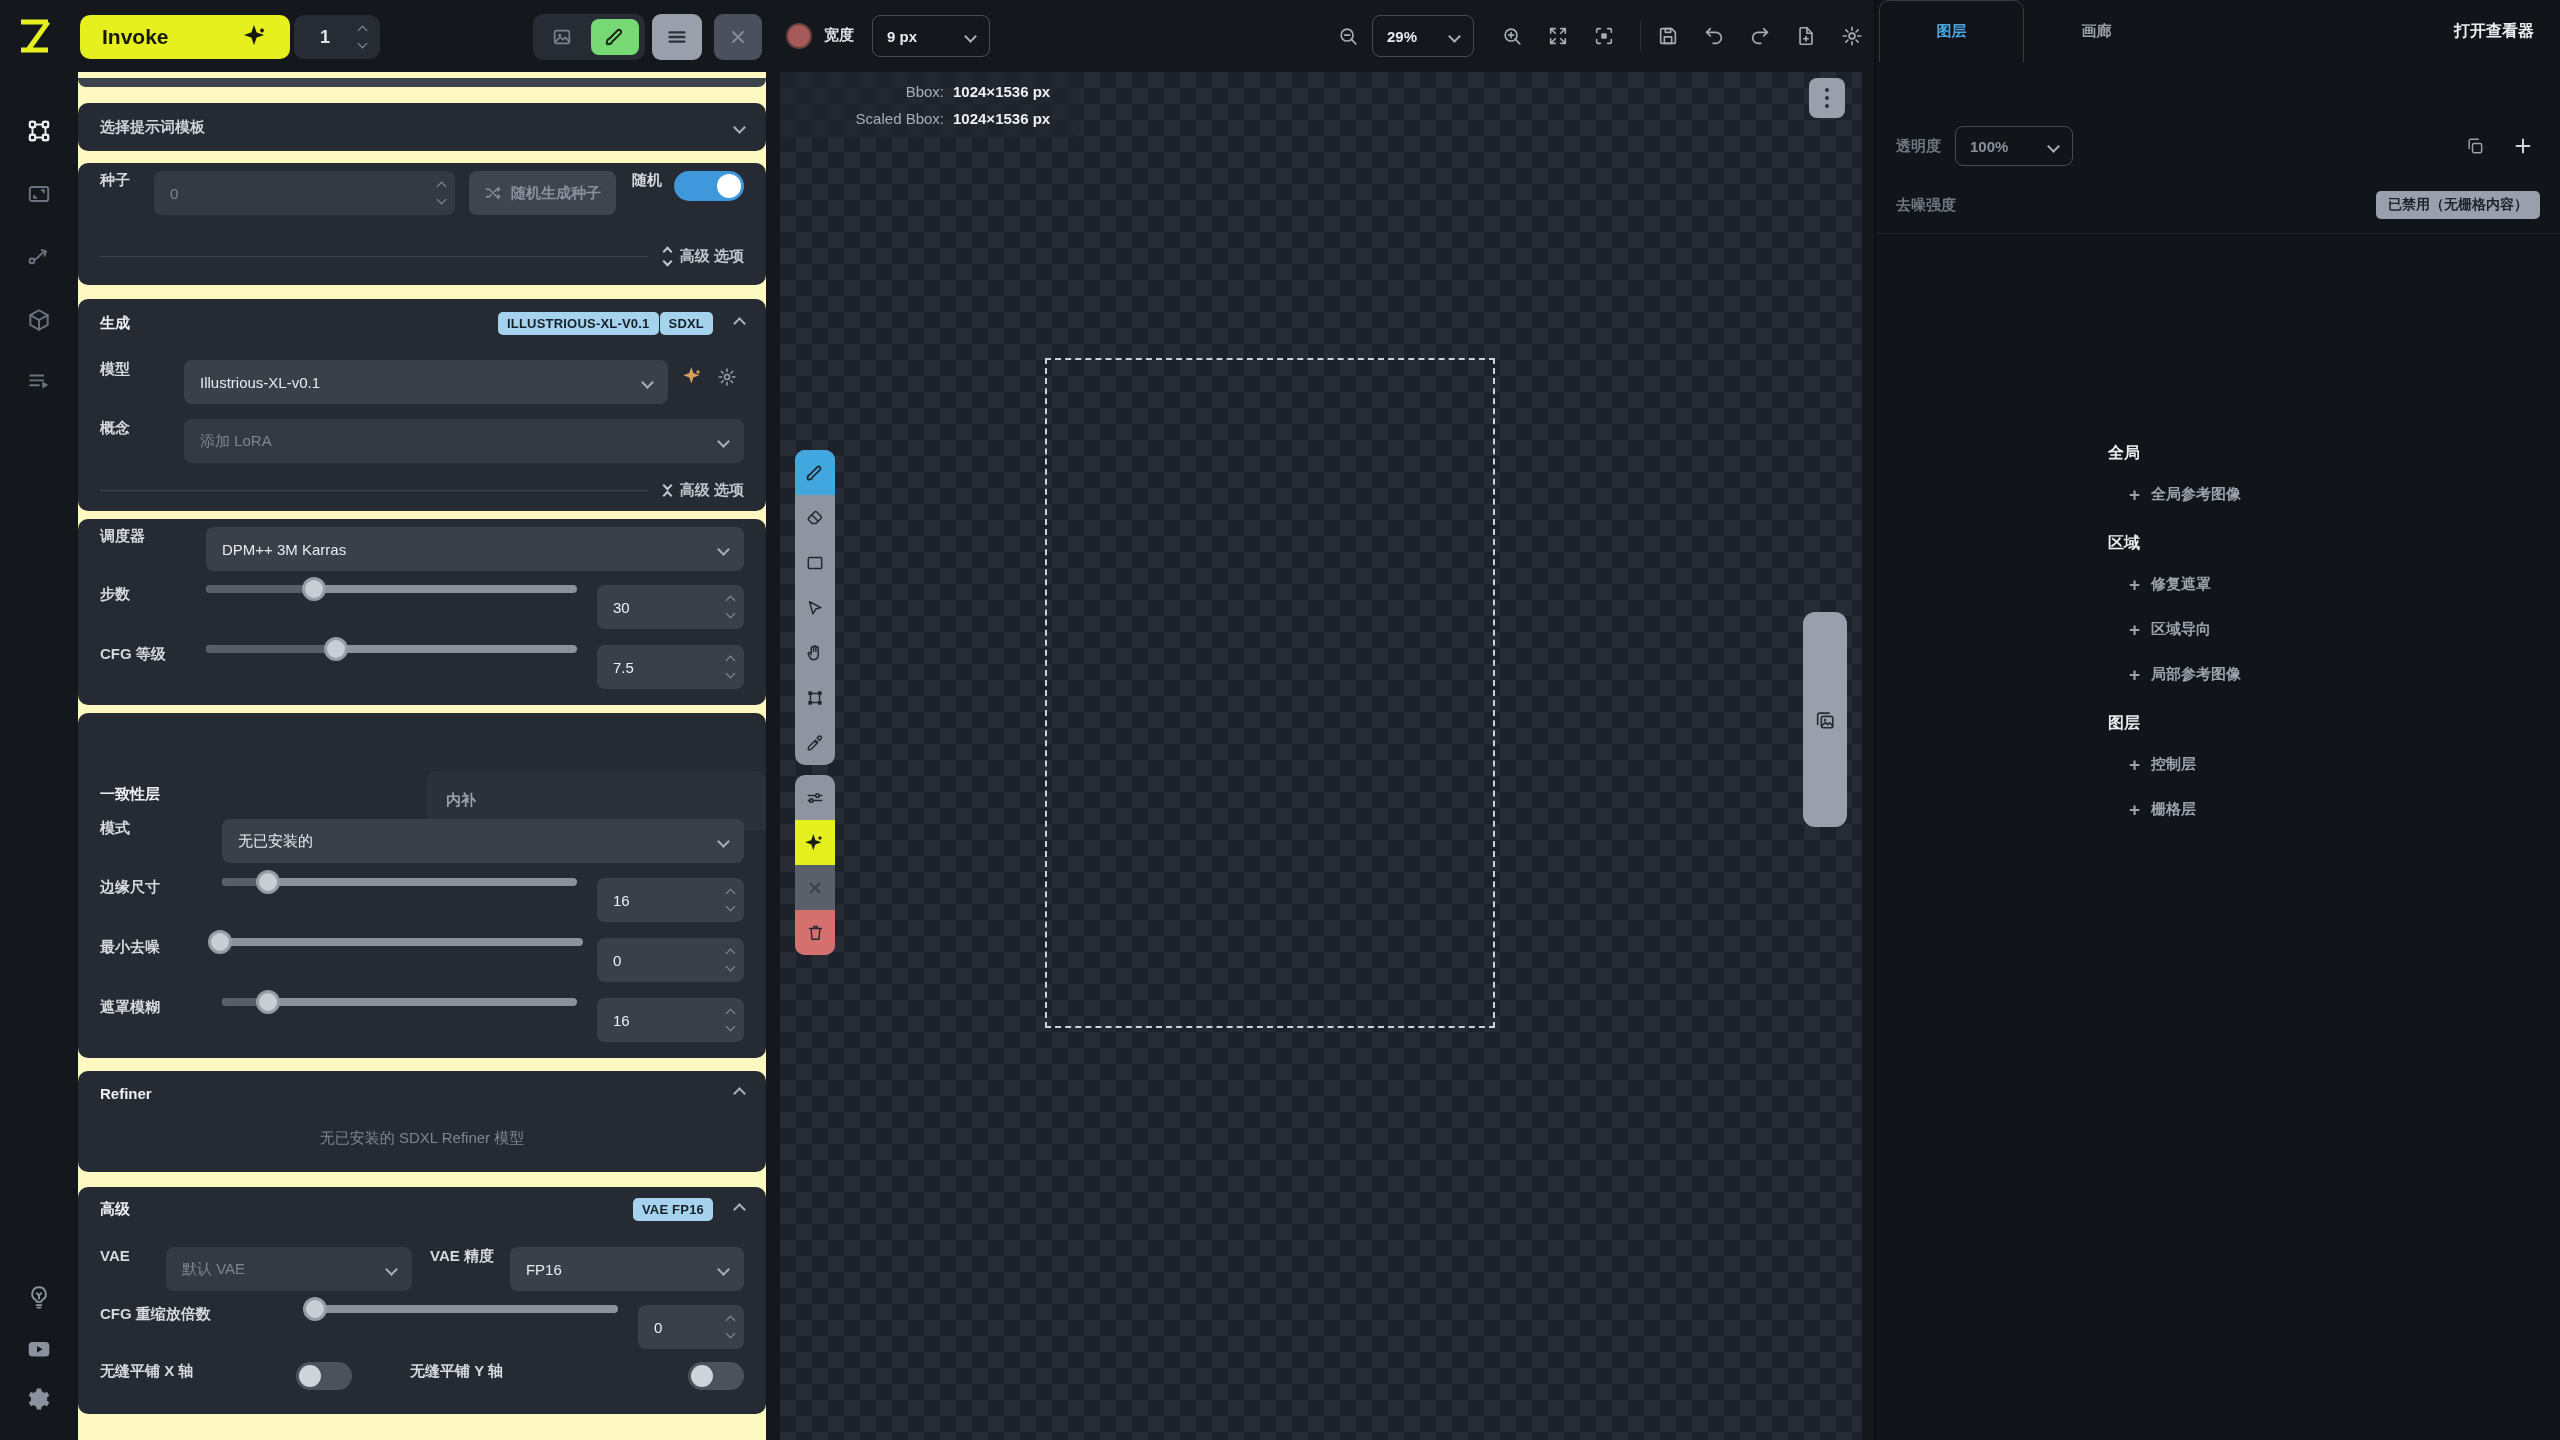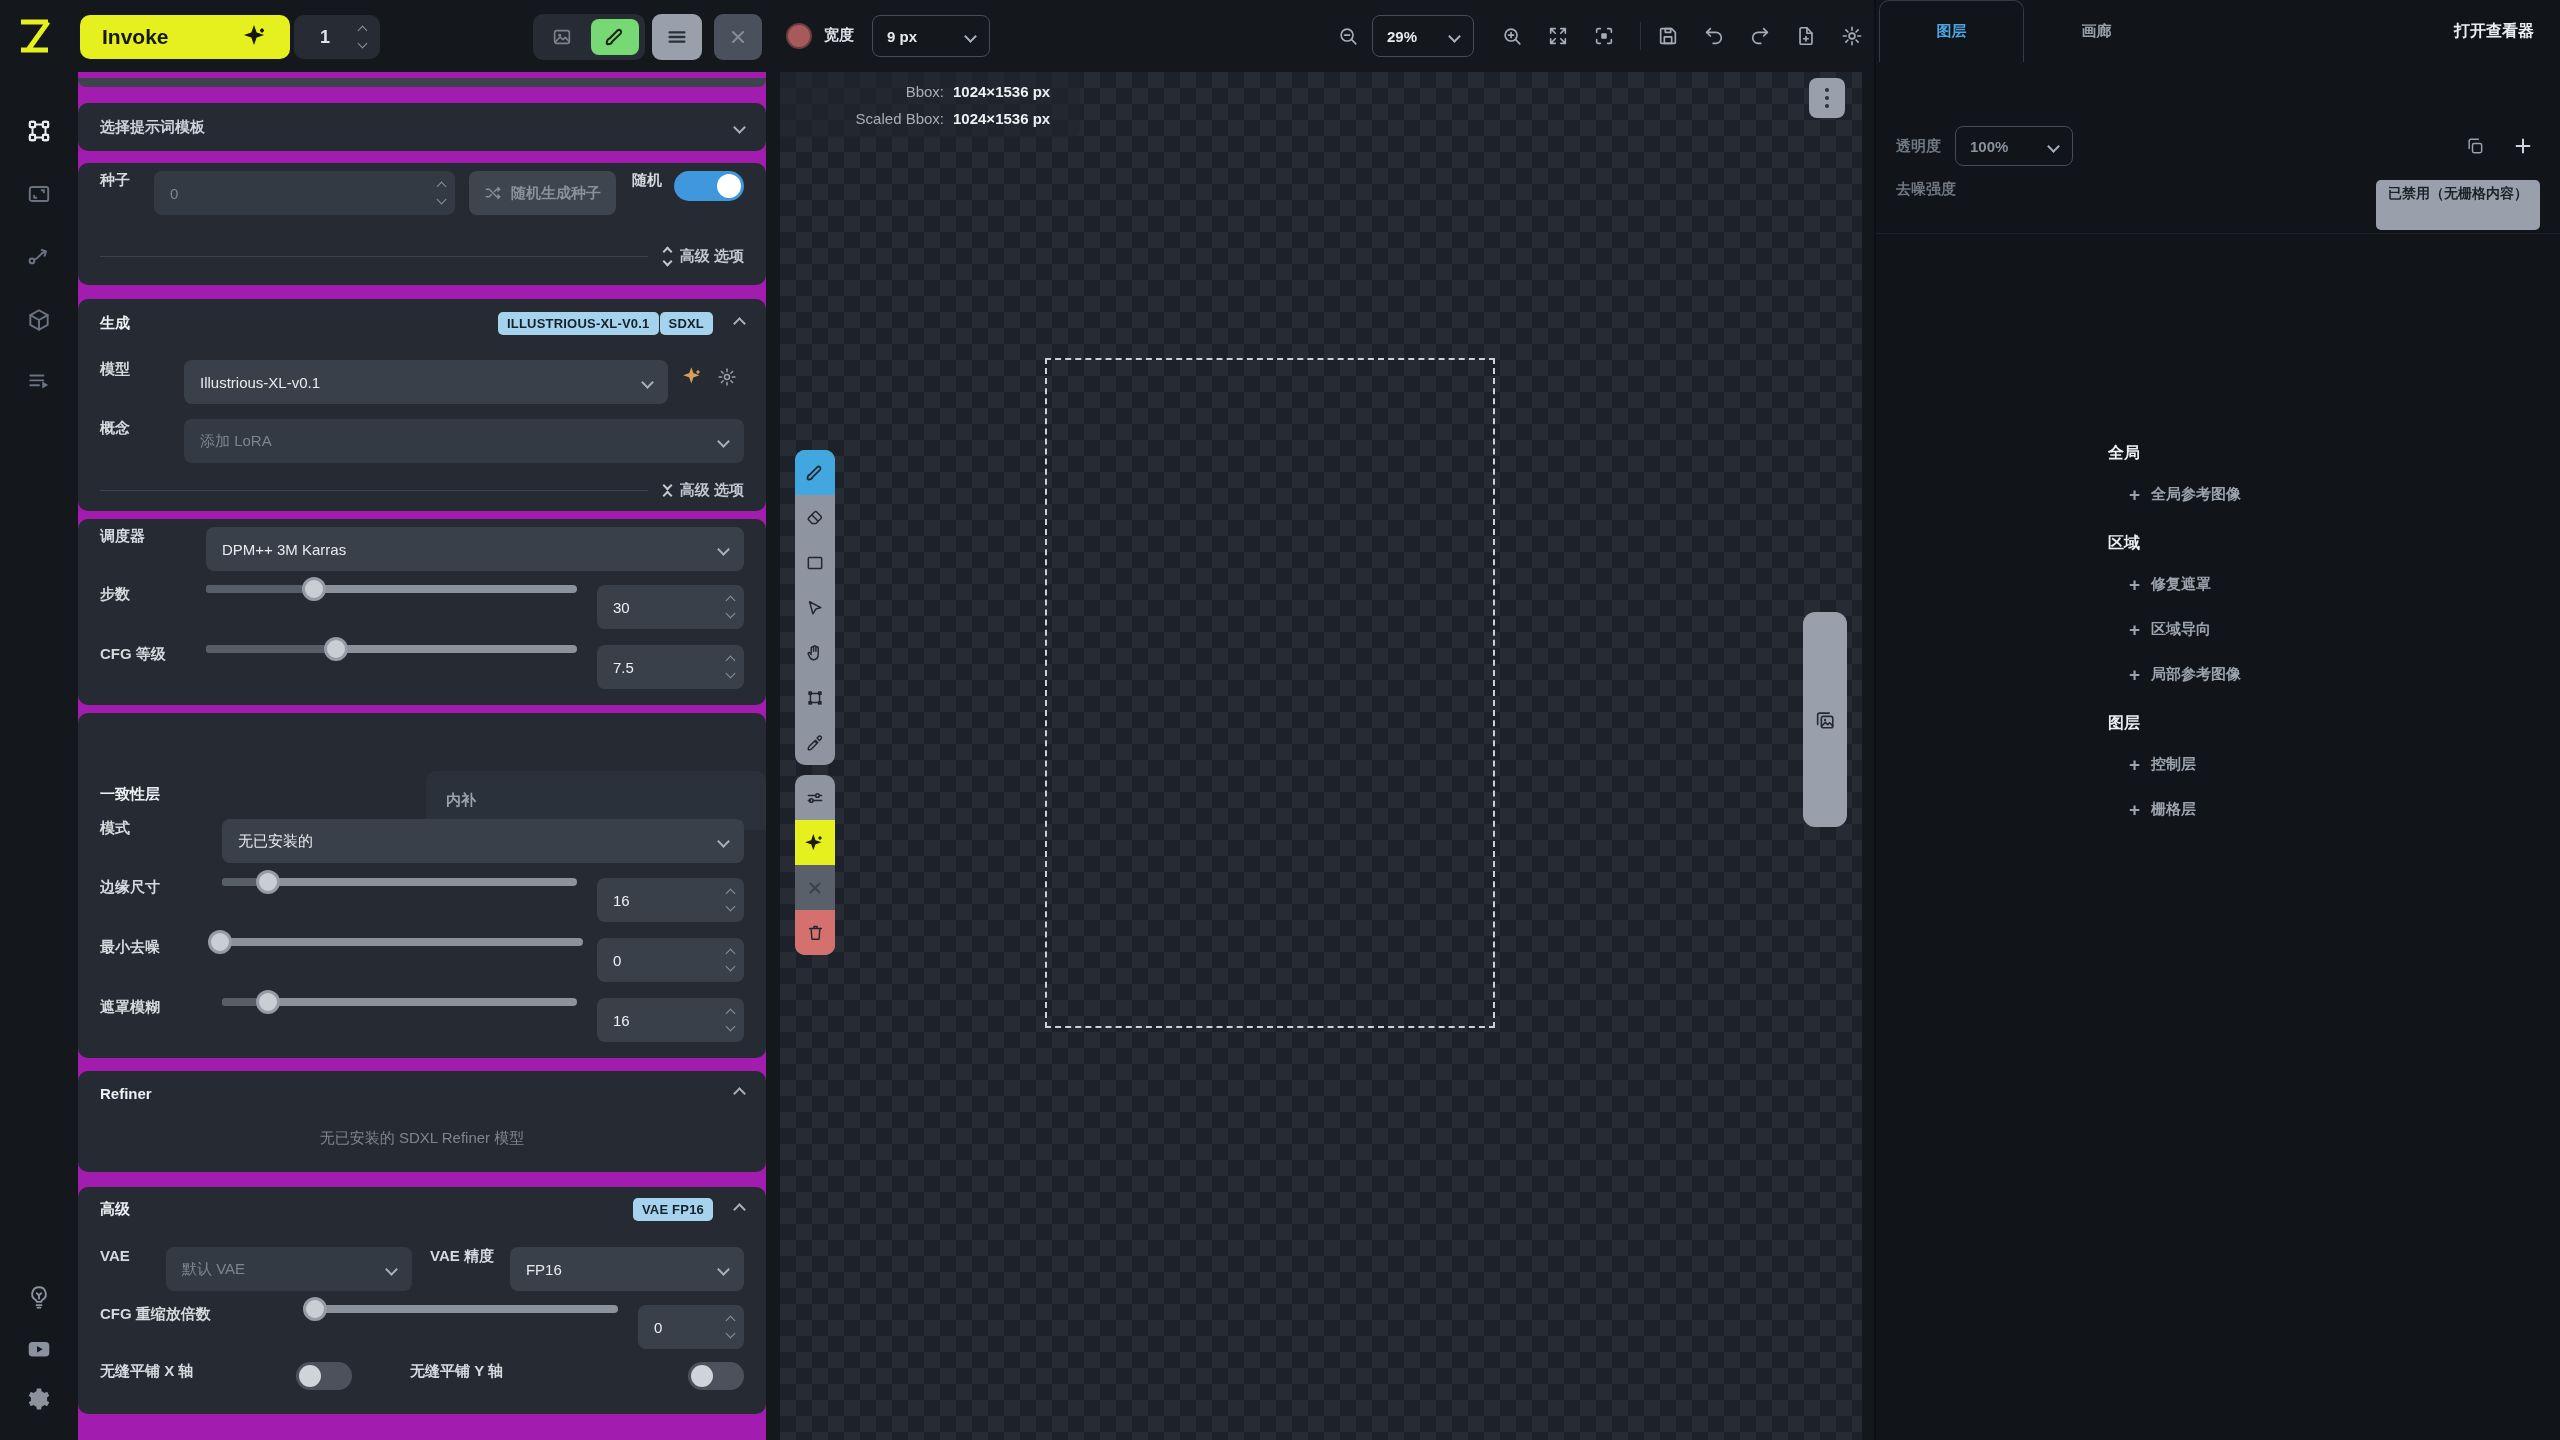"选择提示词模板" .left-panel { background: #a21caf -> #fef9c3 }
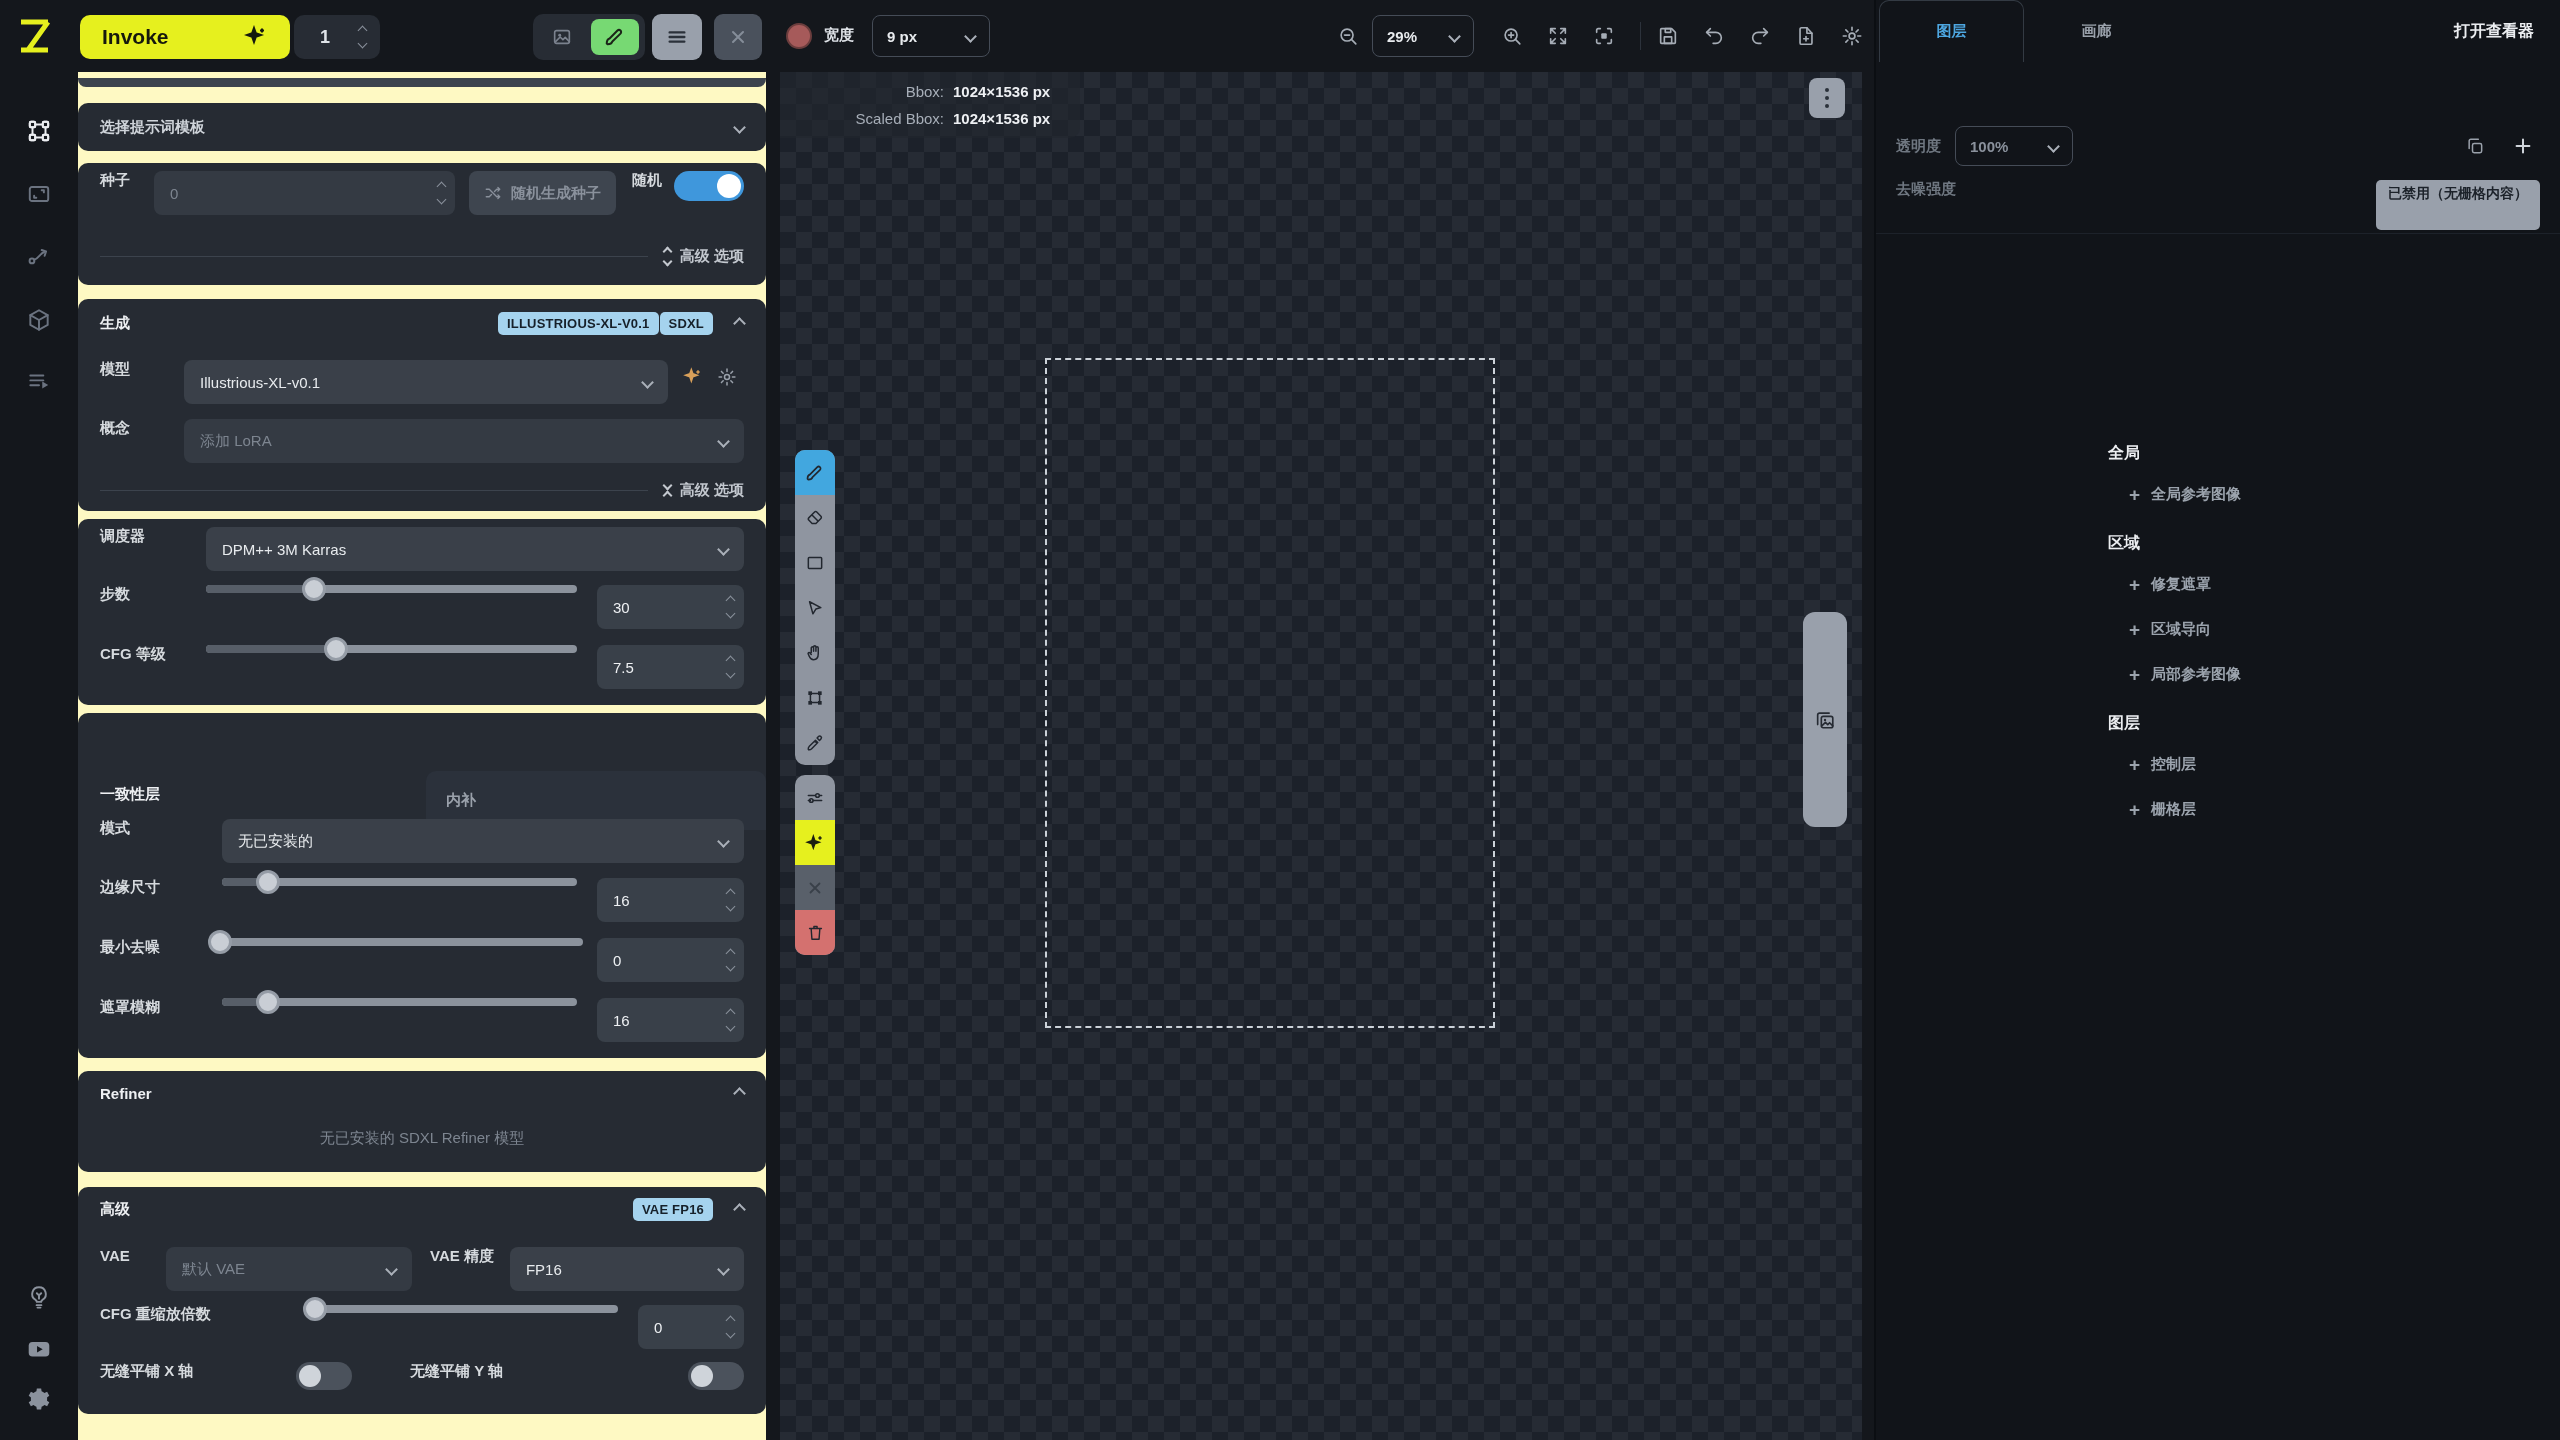"去噪强度" .dn-row { align-items: none -> center }
